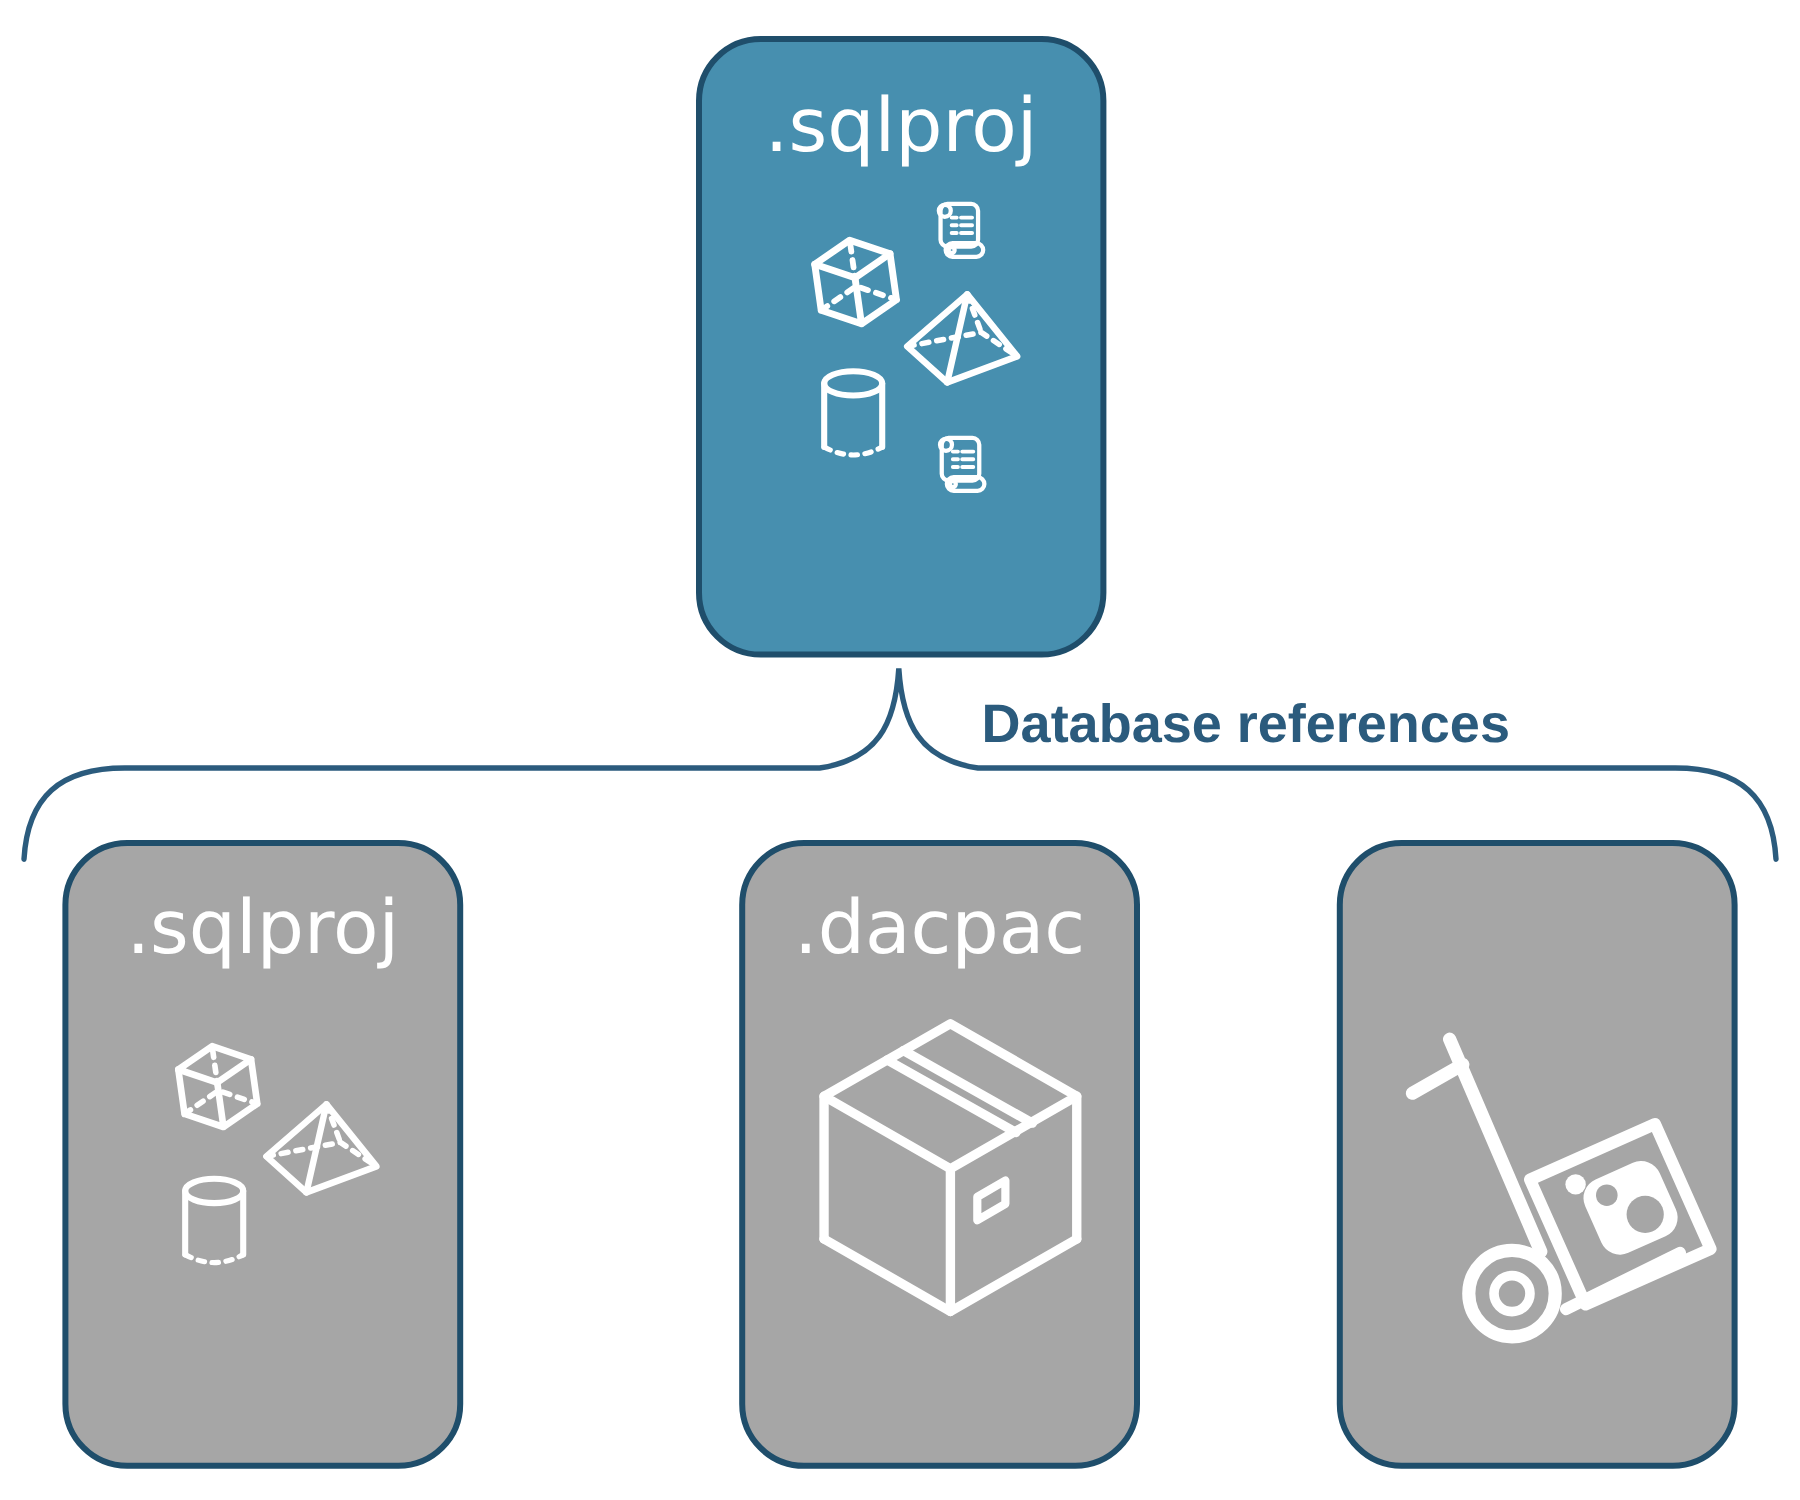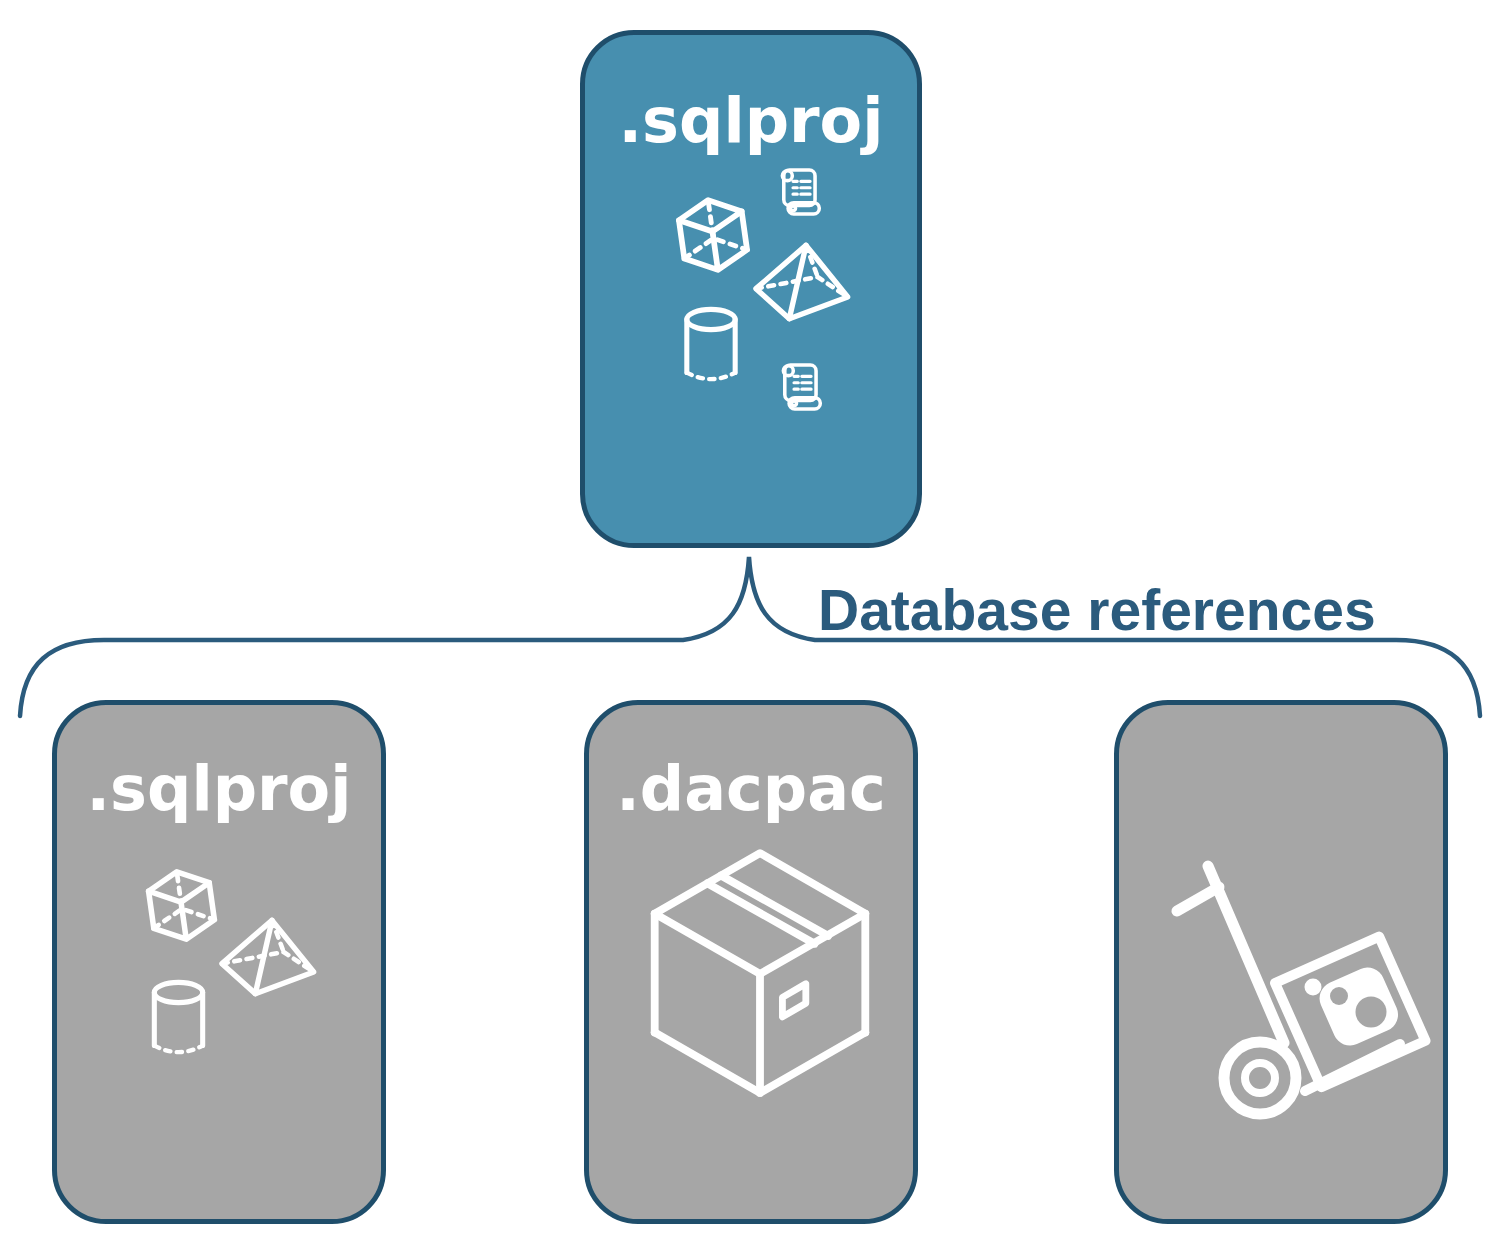".sqlproj" .card-title { font-weight: bold -> normal; margin: 16px -> 0 }
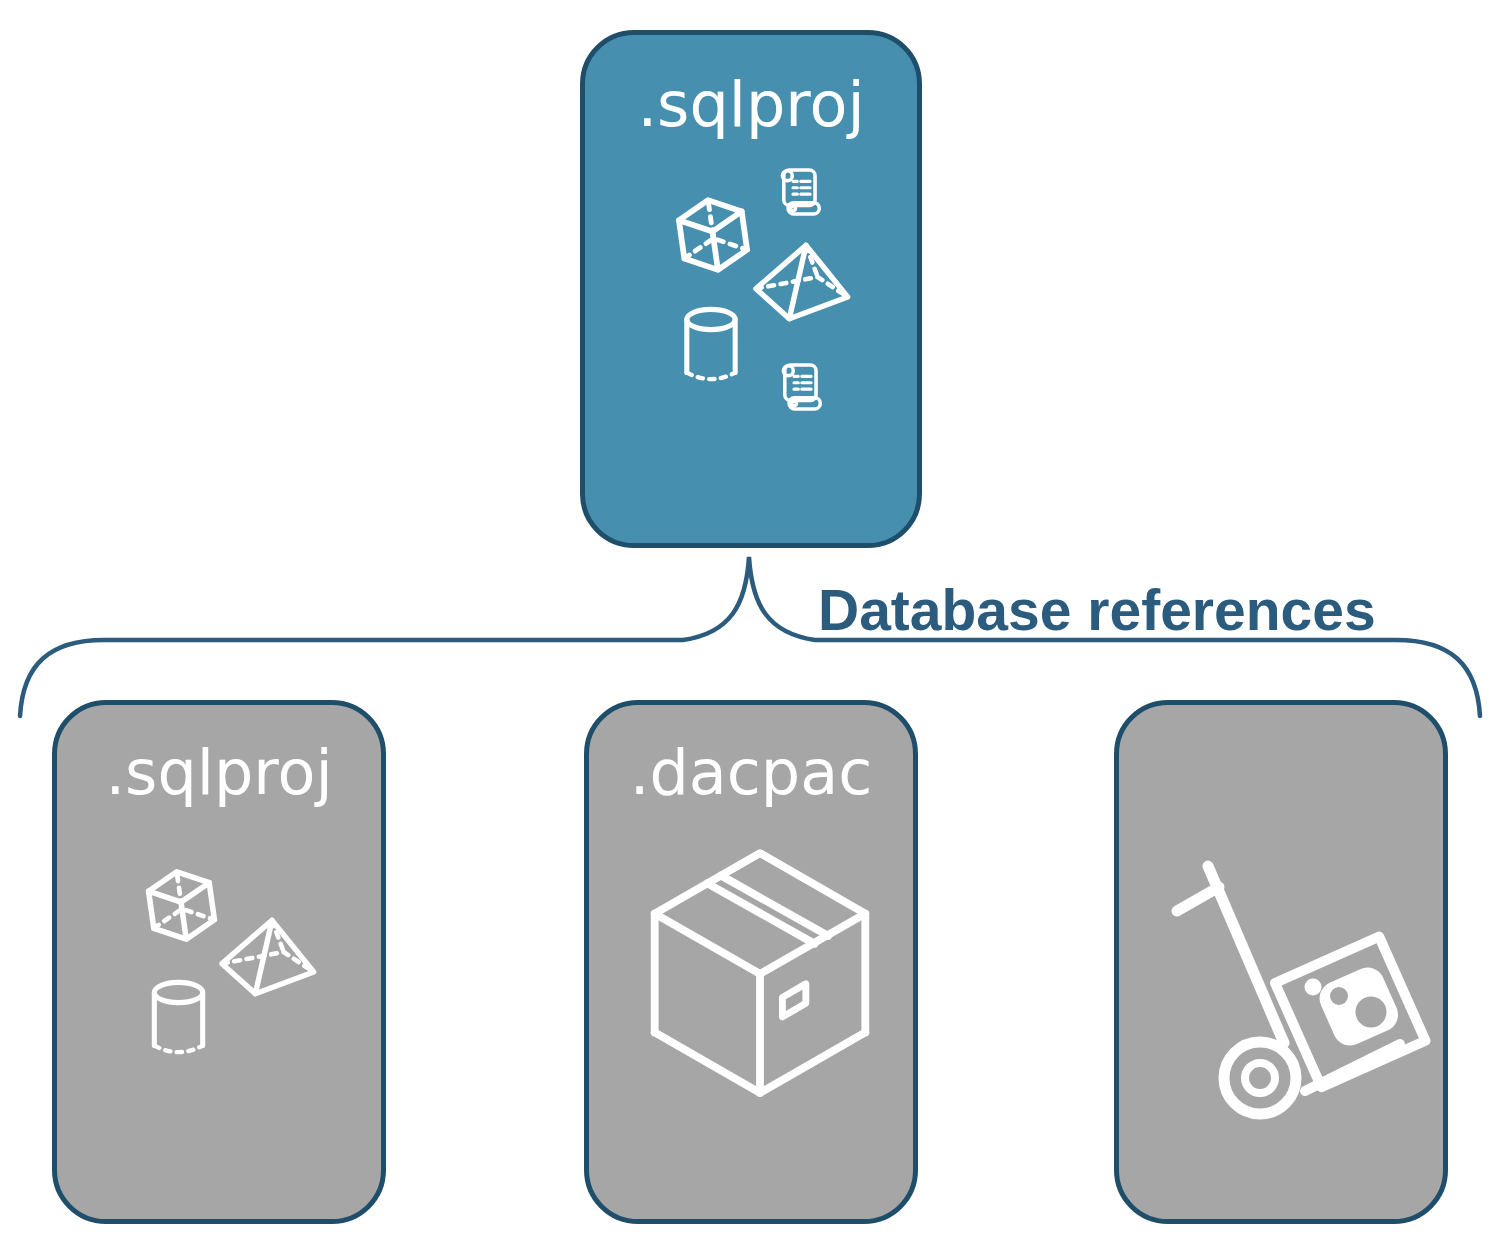"Database references" .connector-label { font-size: 57px -> 45px }
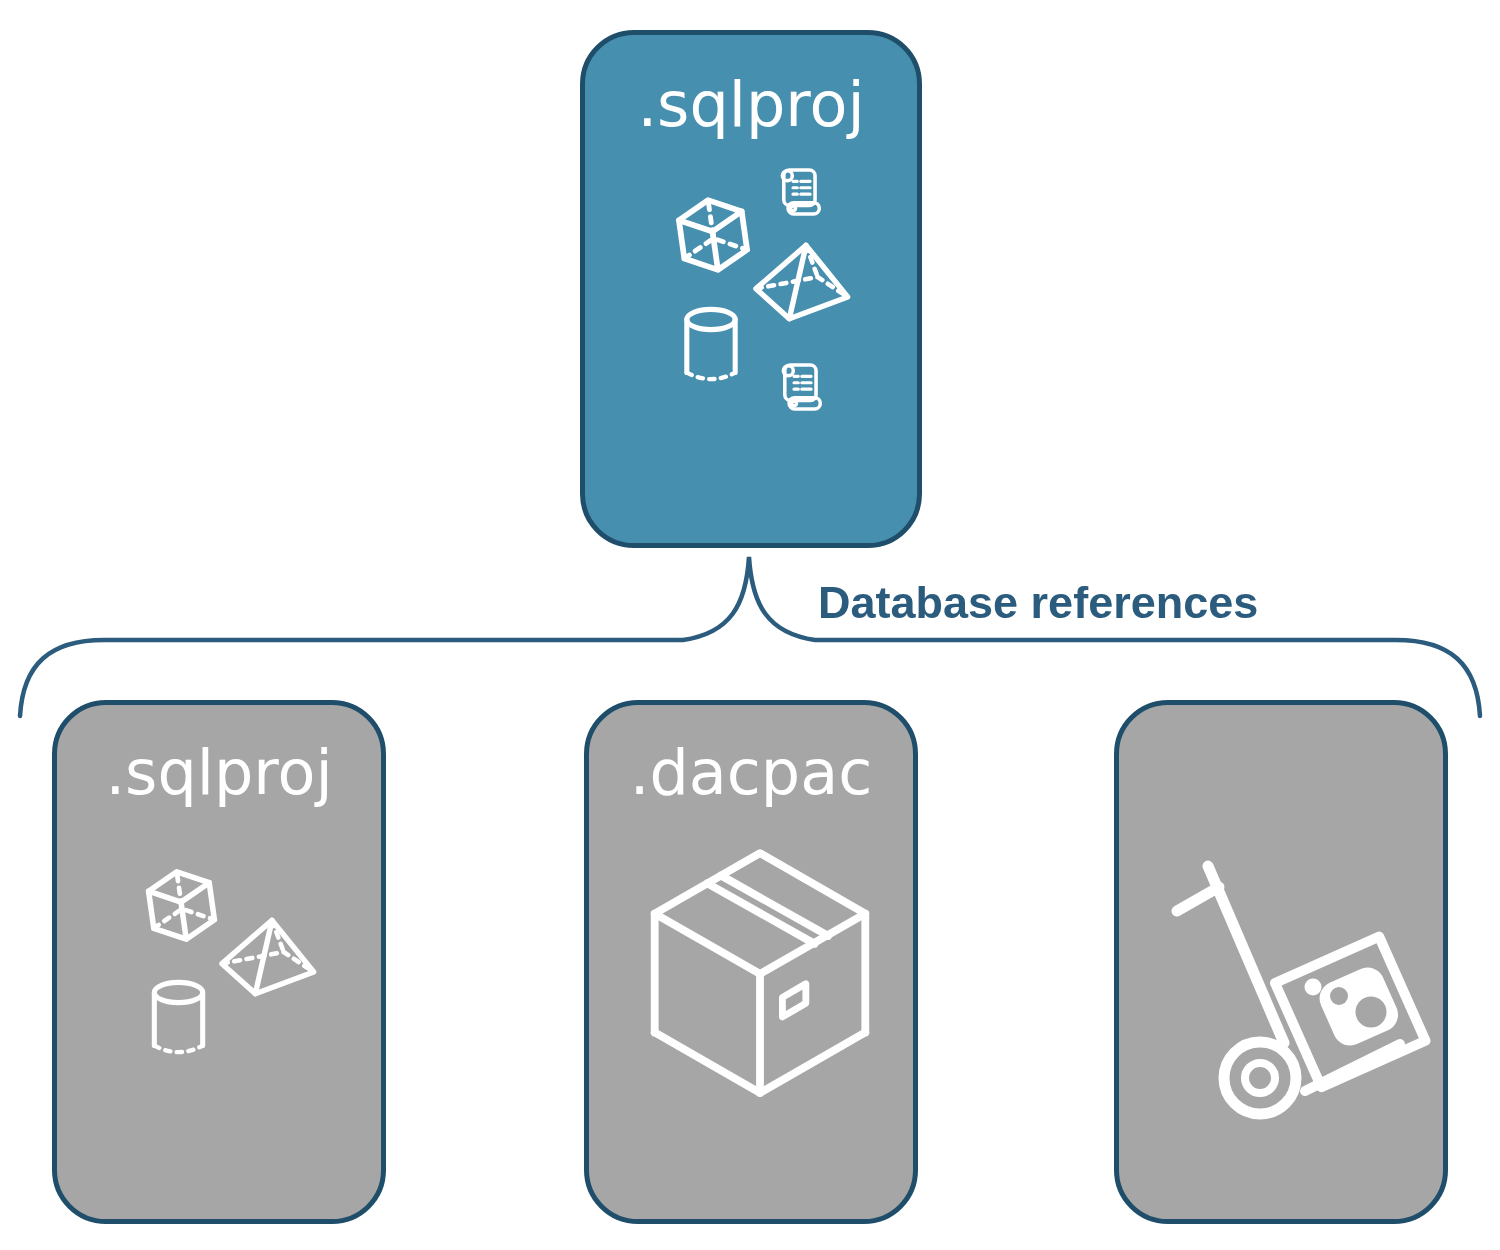".dacpac" #child-dacpac { left: 584px -> 616px }
